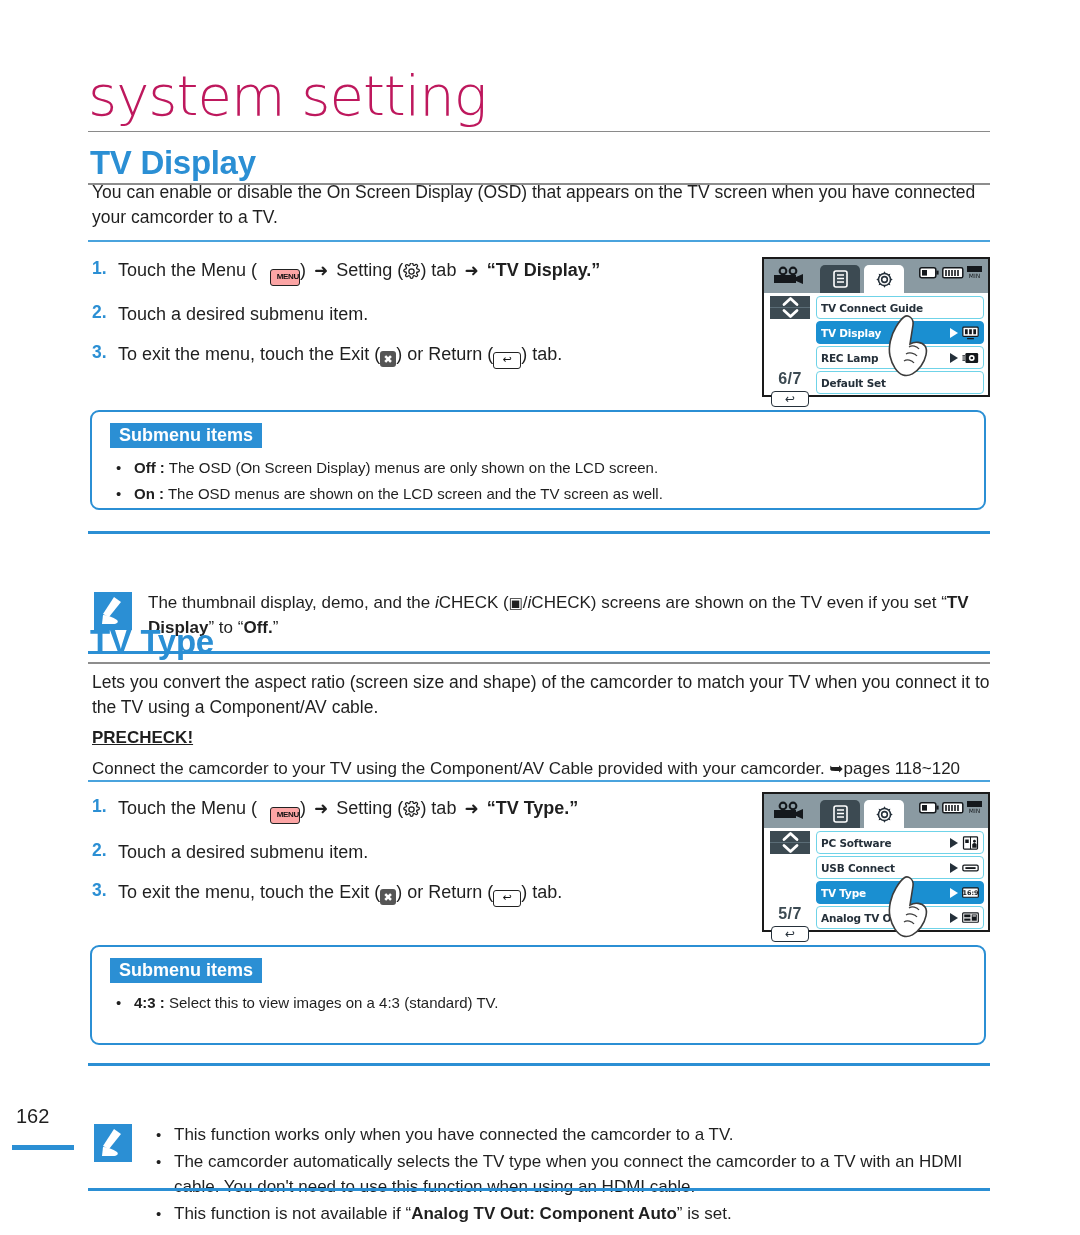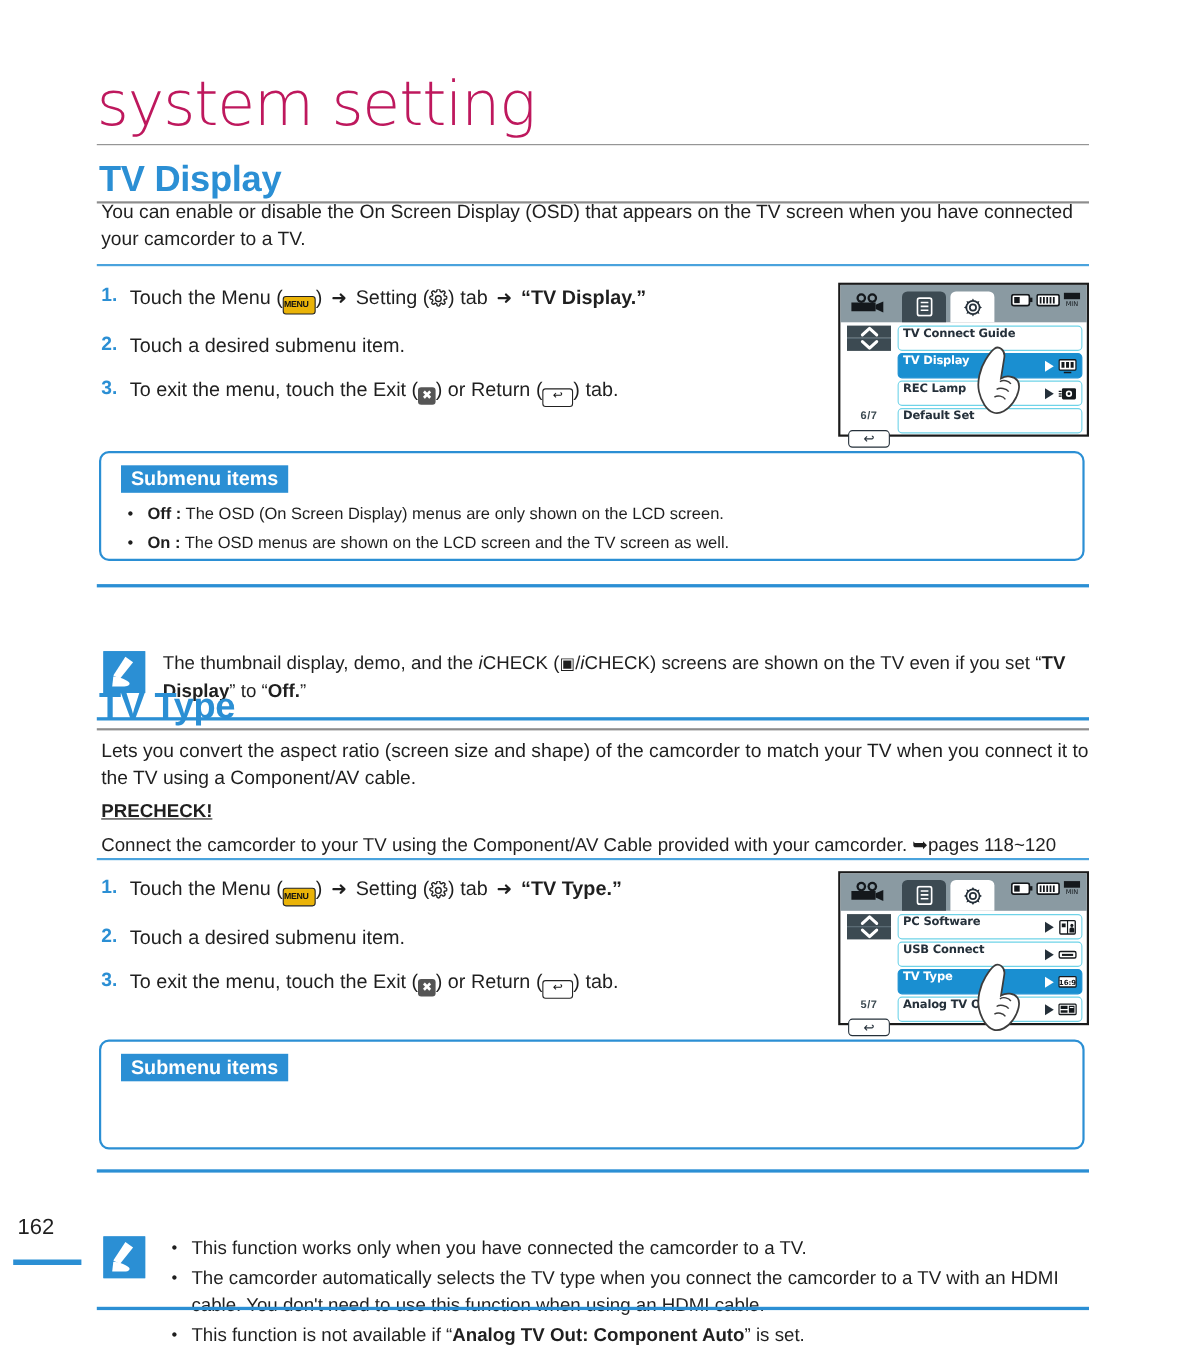"MENU" .ico-menu { background: #eab308 -> #fca5a5; margin-left: none -> 13px; text-align: left -> right }
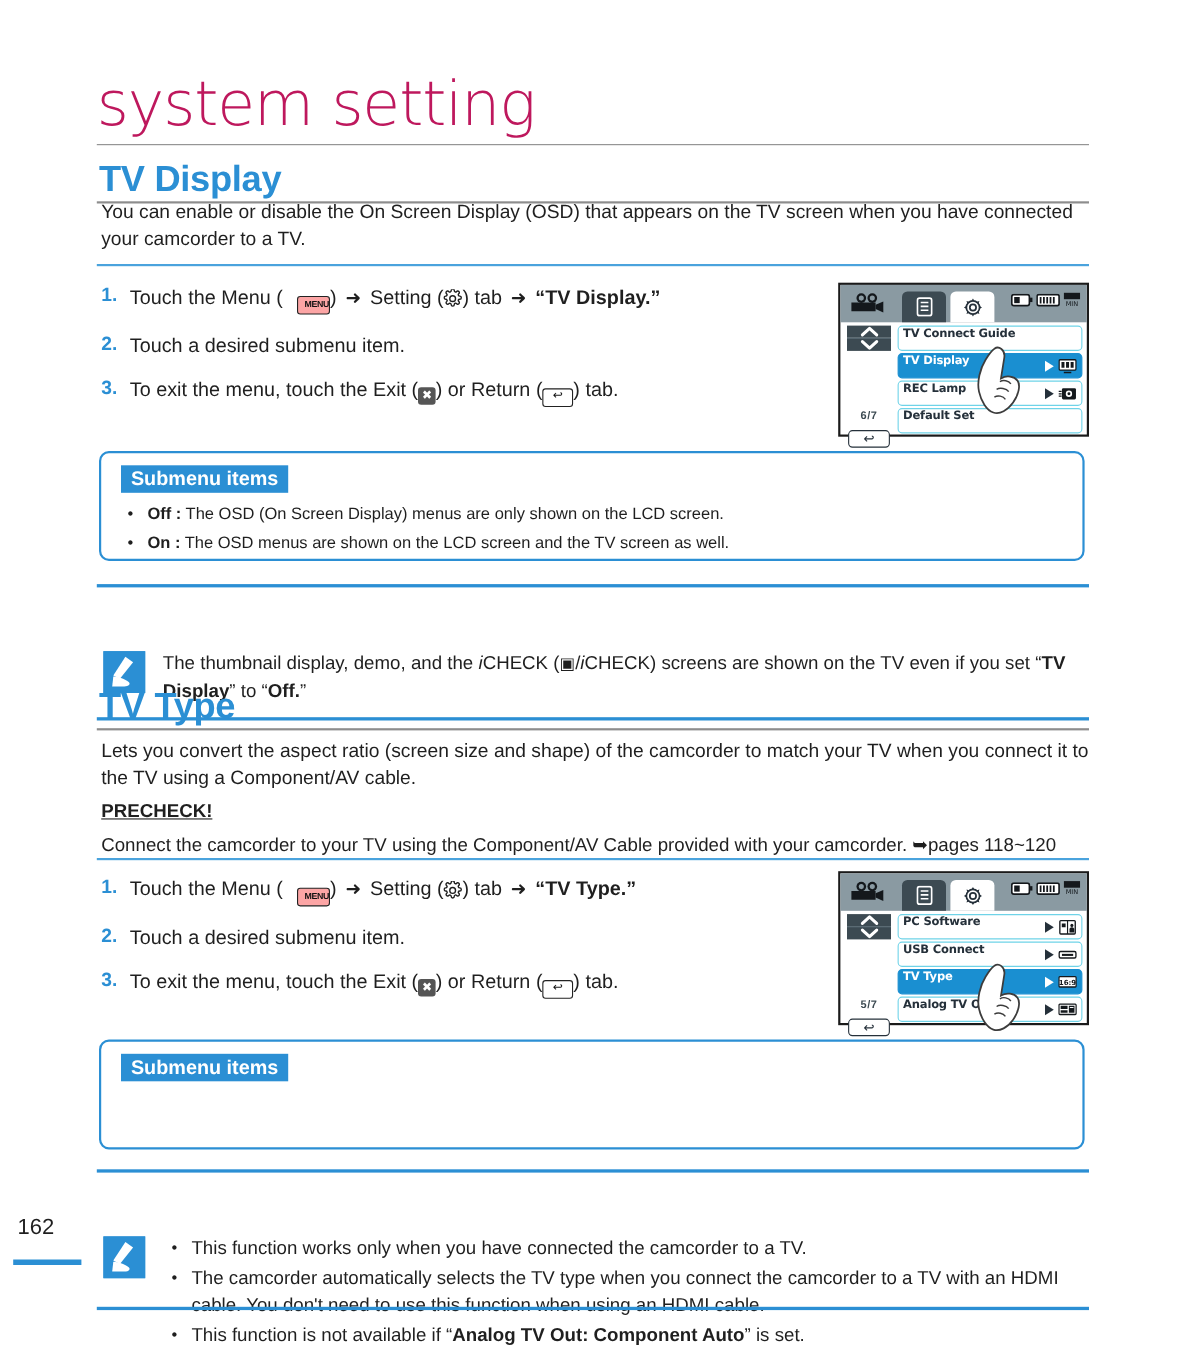"TV Connect Guide" .lcd-row { align-items: none -> center }
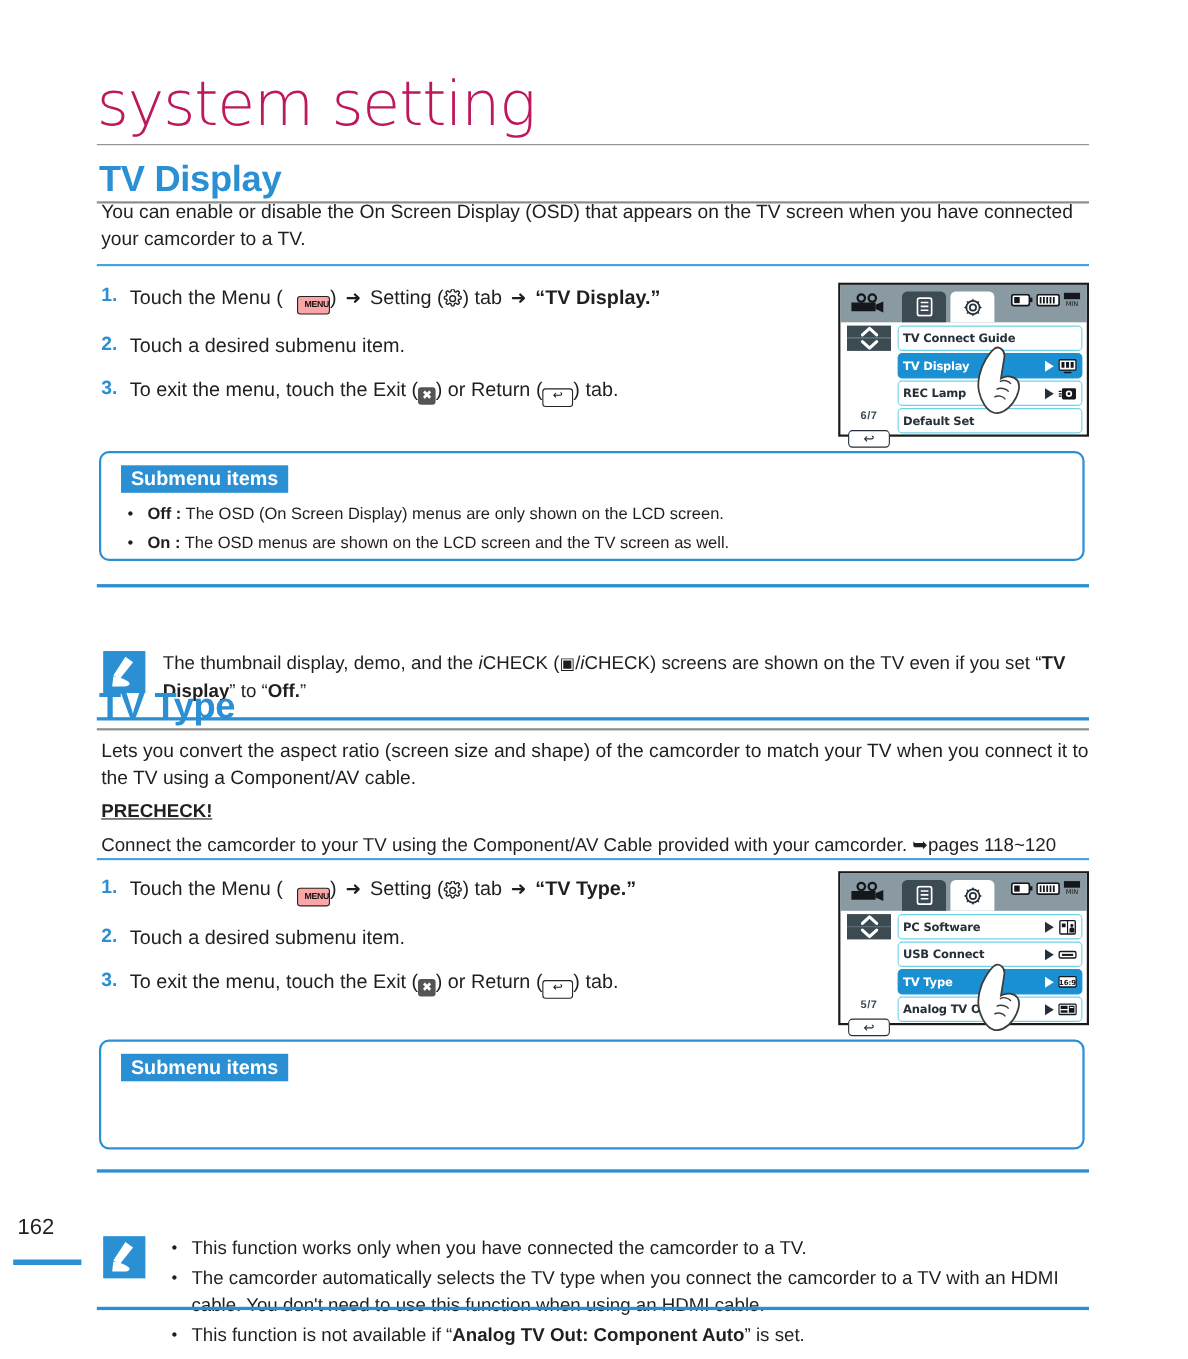"6/7" .nav-page { font-size: 10px -> 16px }
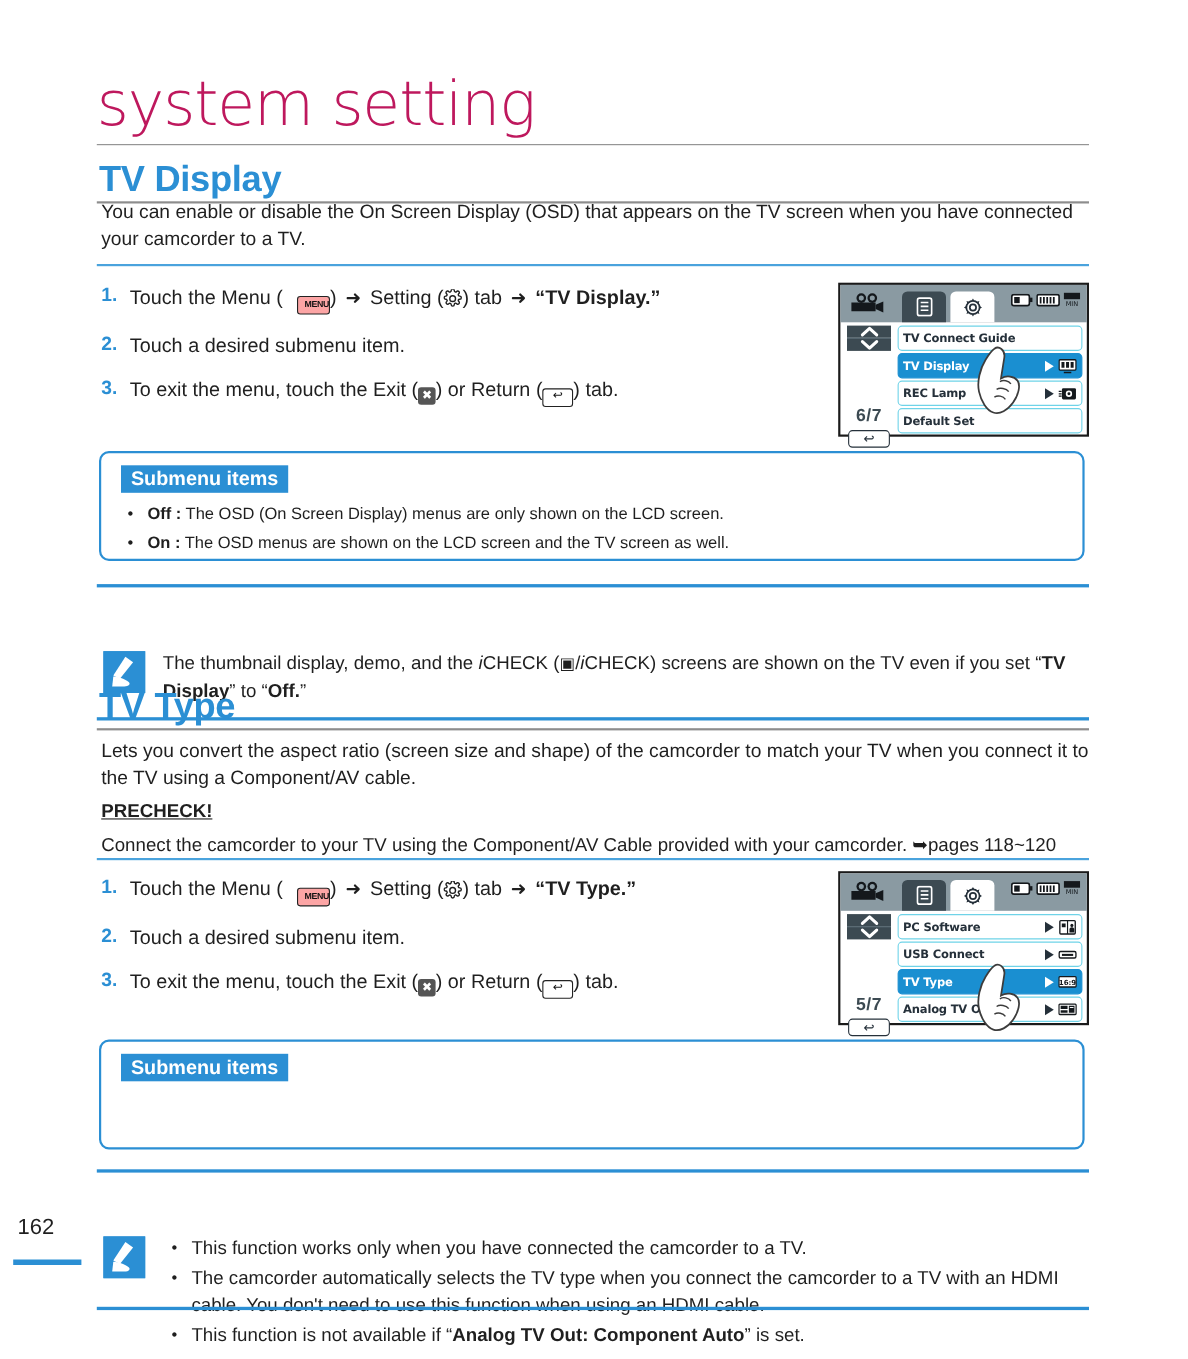"4:3 : Select this to" li { html: none -> <li><b>4:3 :</b><span> Select this to view images on a 4:3 (standard) TV.</span></li> }
